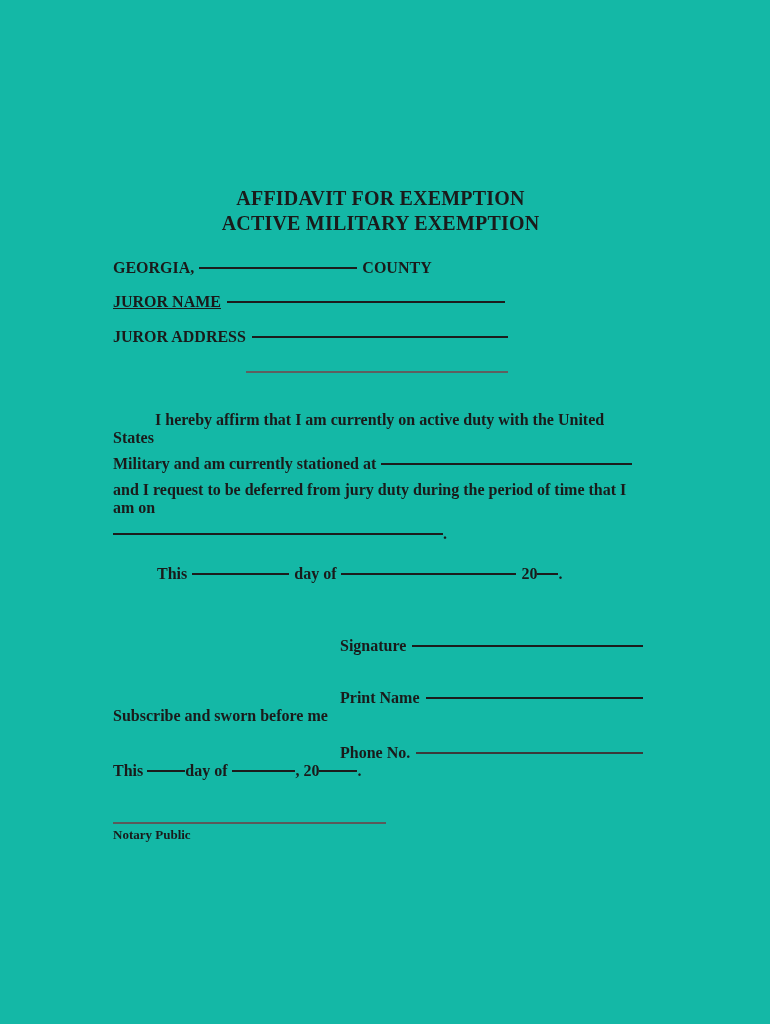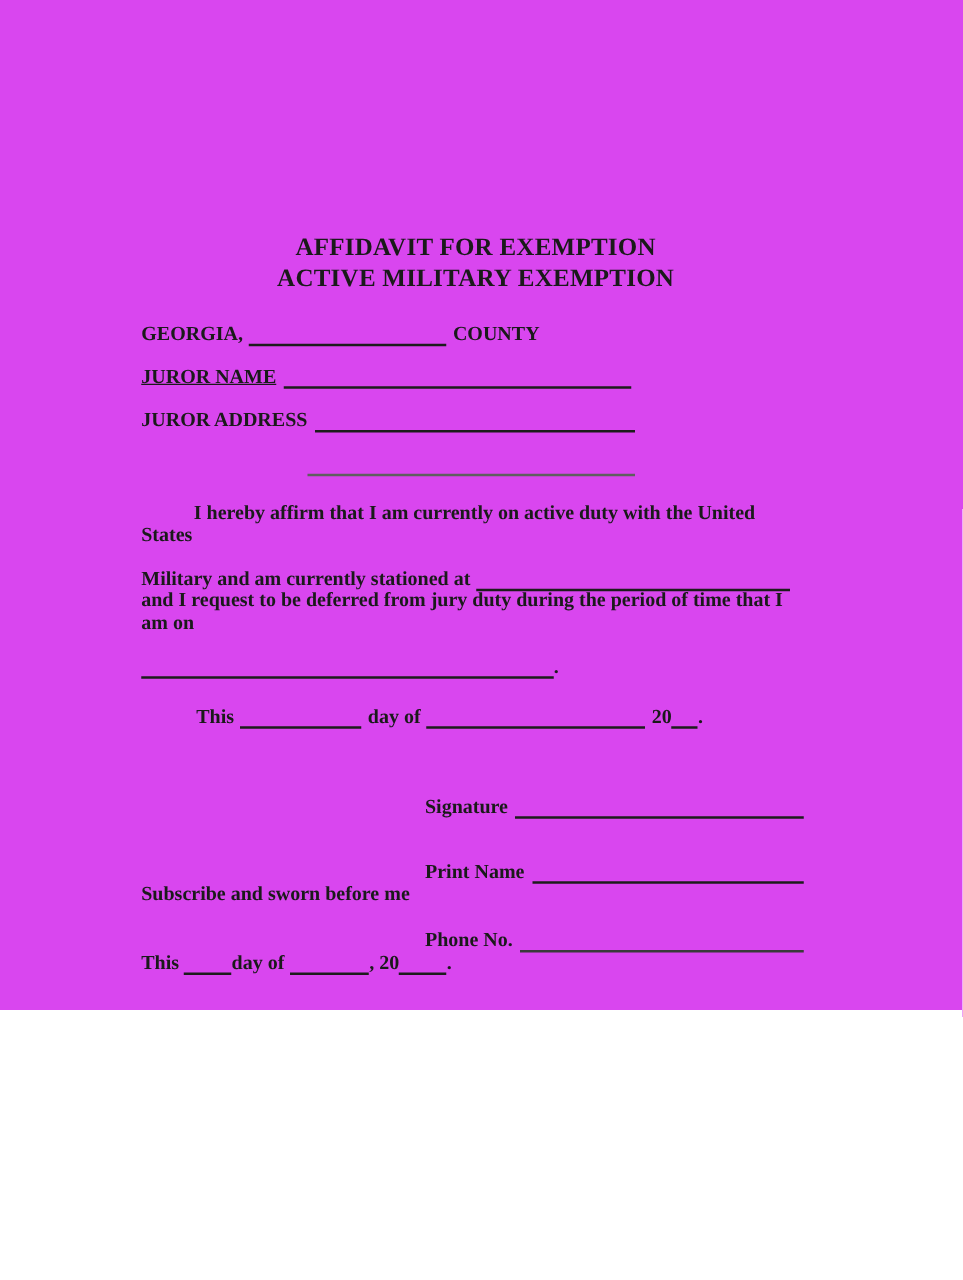"AFFIDAVIT FOR EXEMPTION" .page { background: #d946ef -> #14b8a6; height: 808px -> 1024px }
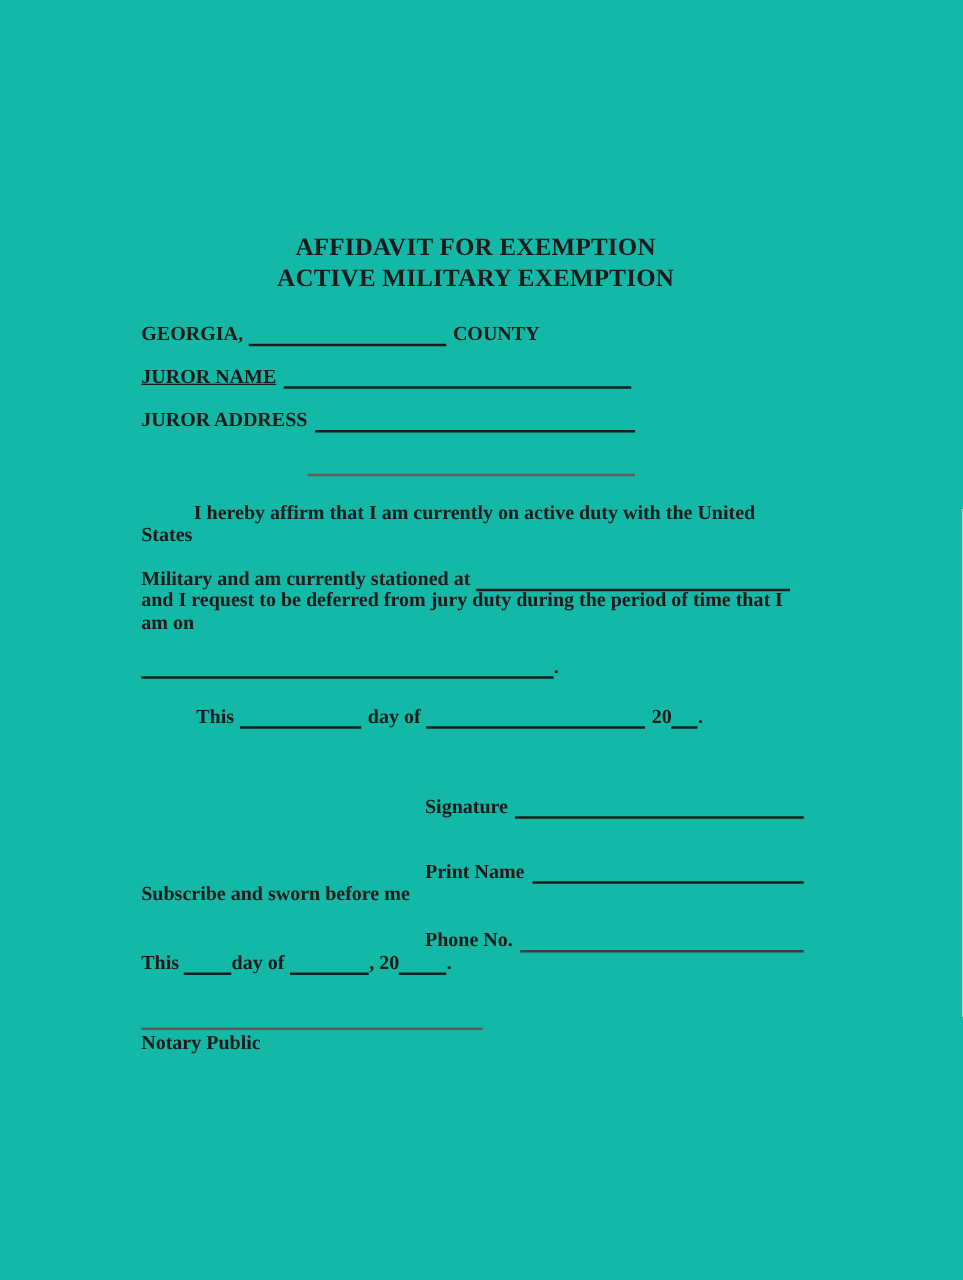"GEORGIA," .frow { align-items: flex-end -> center }
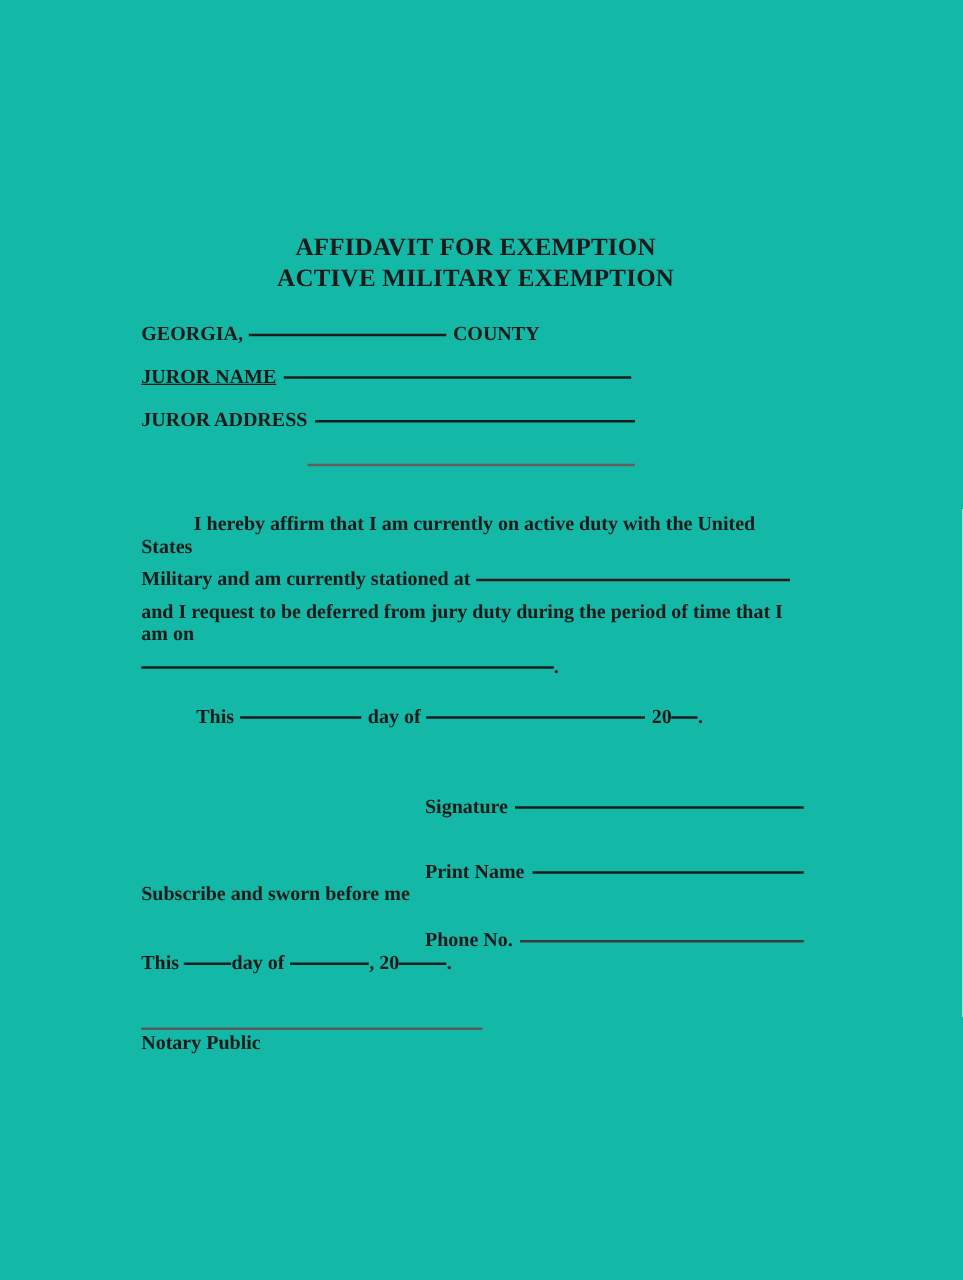"Notary Public" .notary-label { font-size: 16px -> 13px }
